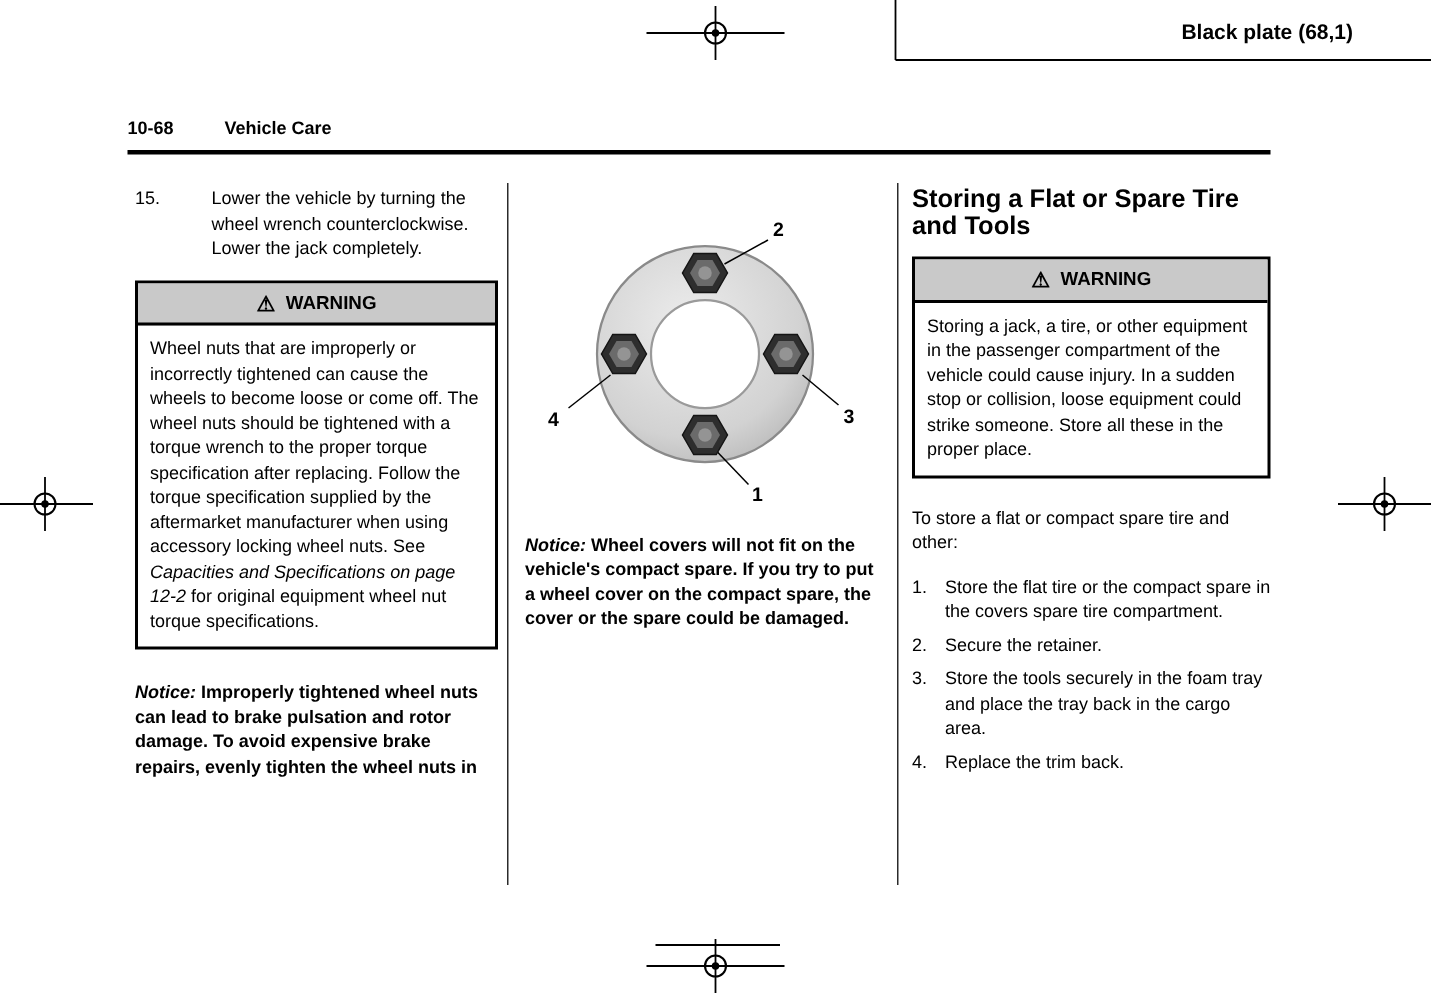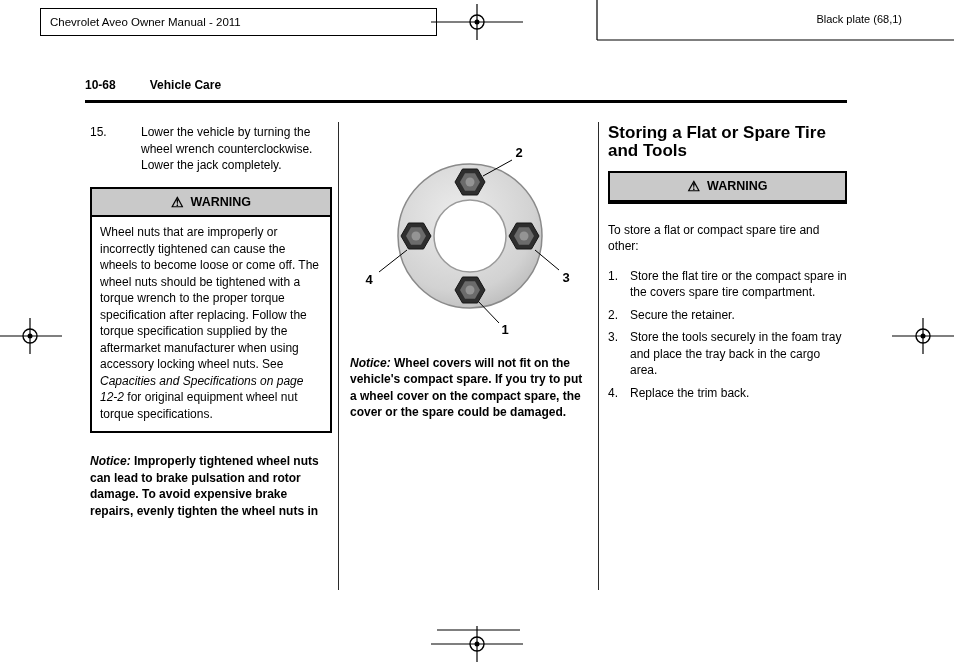"Chevrolet Aveo Owner Manual -" div.plate-box { html: <div> <span>Chevrolet Aveo Owner Manual - 2011</span> </div> -> none }
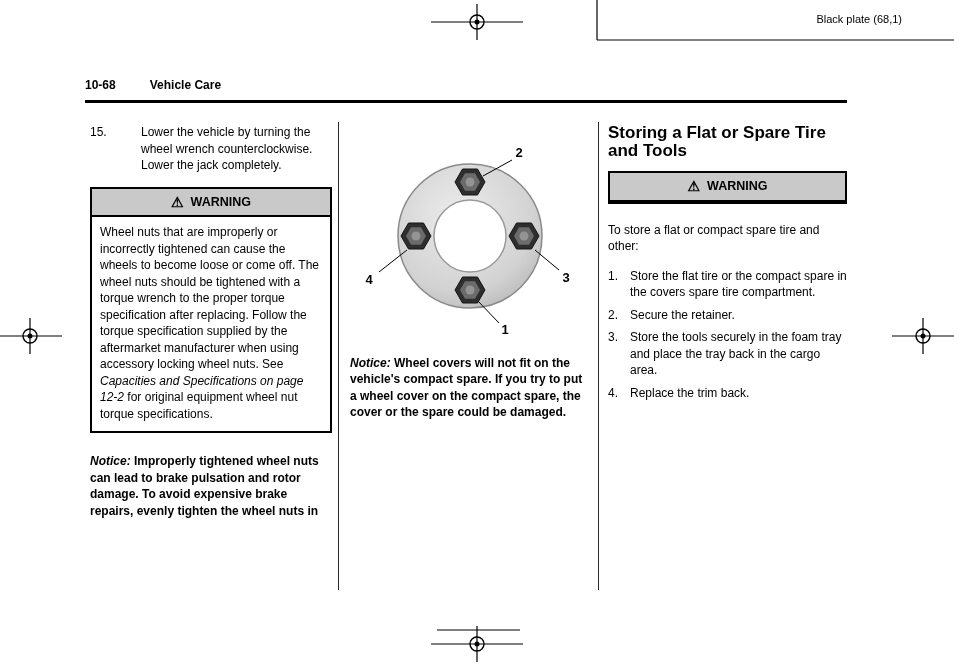"Black plate (68,1)" .plate-right { font-size: 11px -> 14px; font-weight: none -> bold }
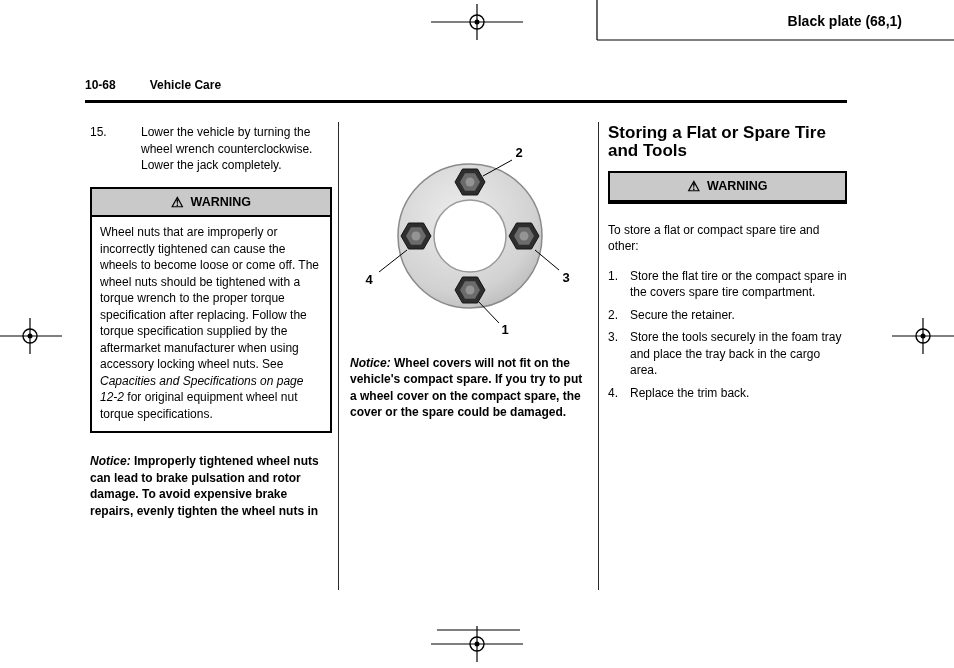"Storing a jack, a tire," div.warning-body { html: none -> <div>Storing a jack, a tire, or other equipment in the passenger compartment of the vehicle could cause injury. In a sudden stop or collision, loose equipment could strike someone. Store all these in the proper place.</div> }
